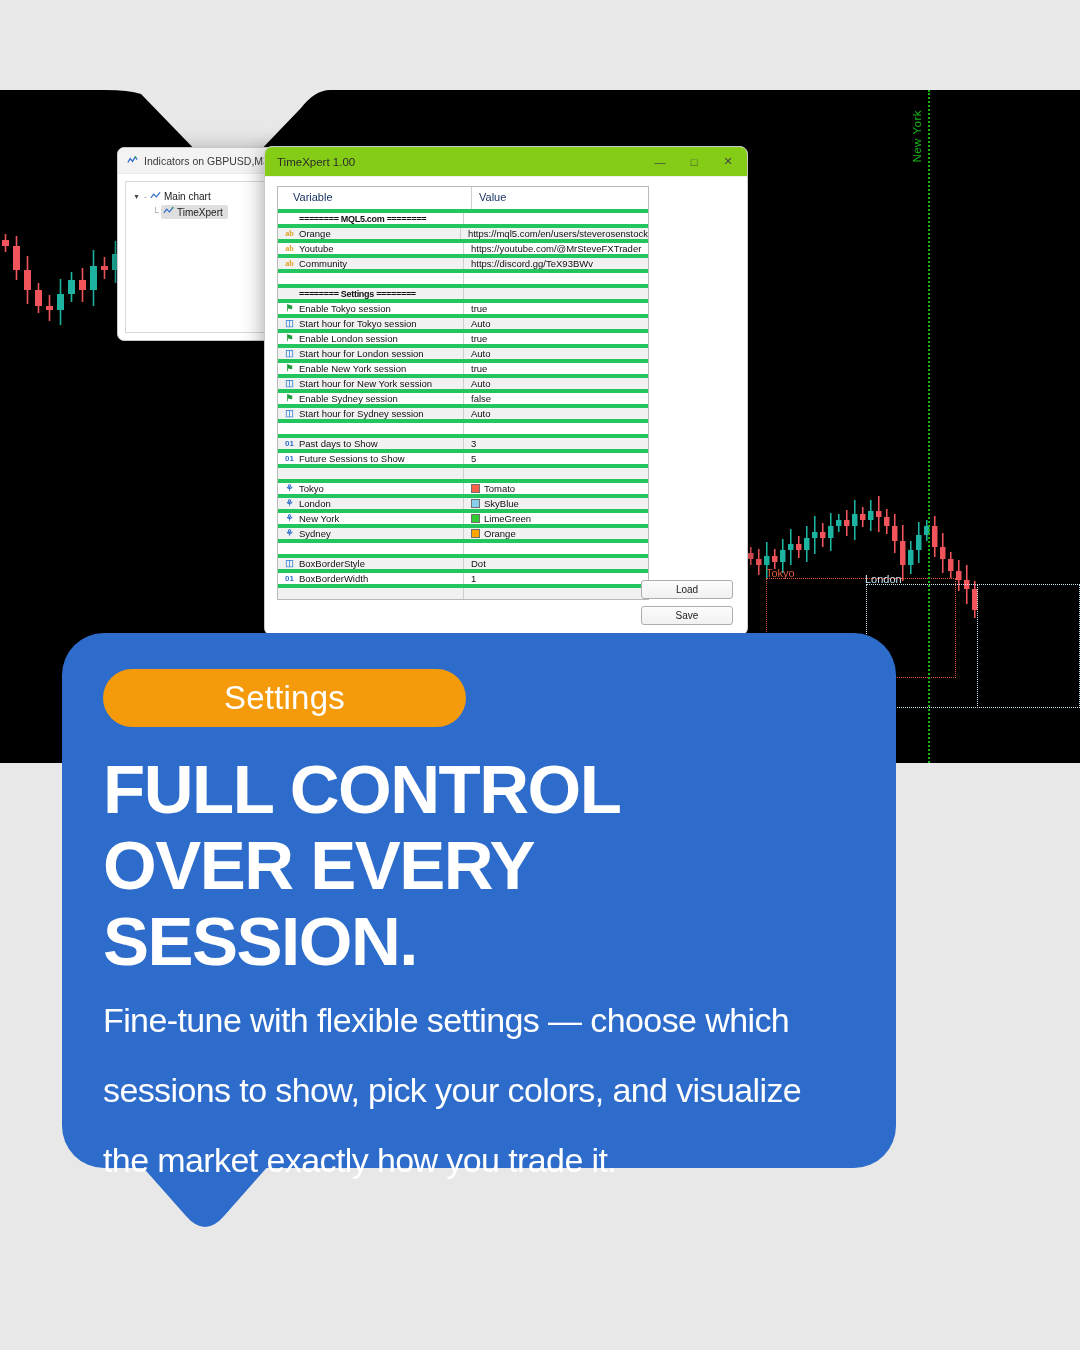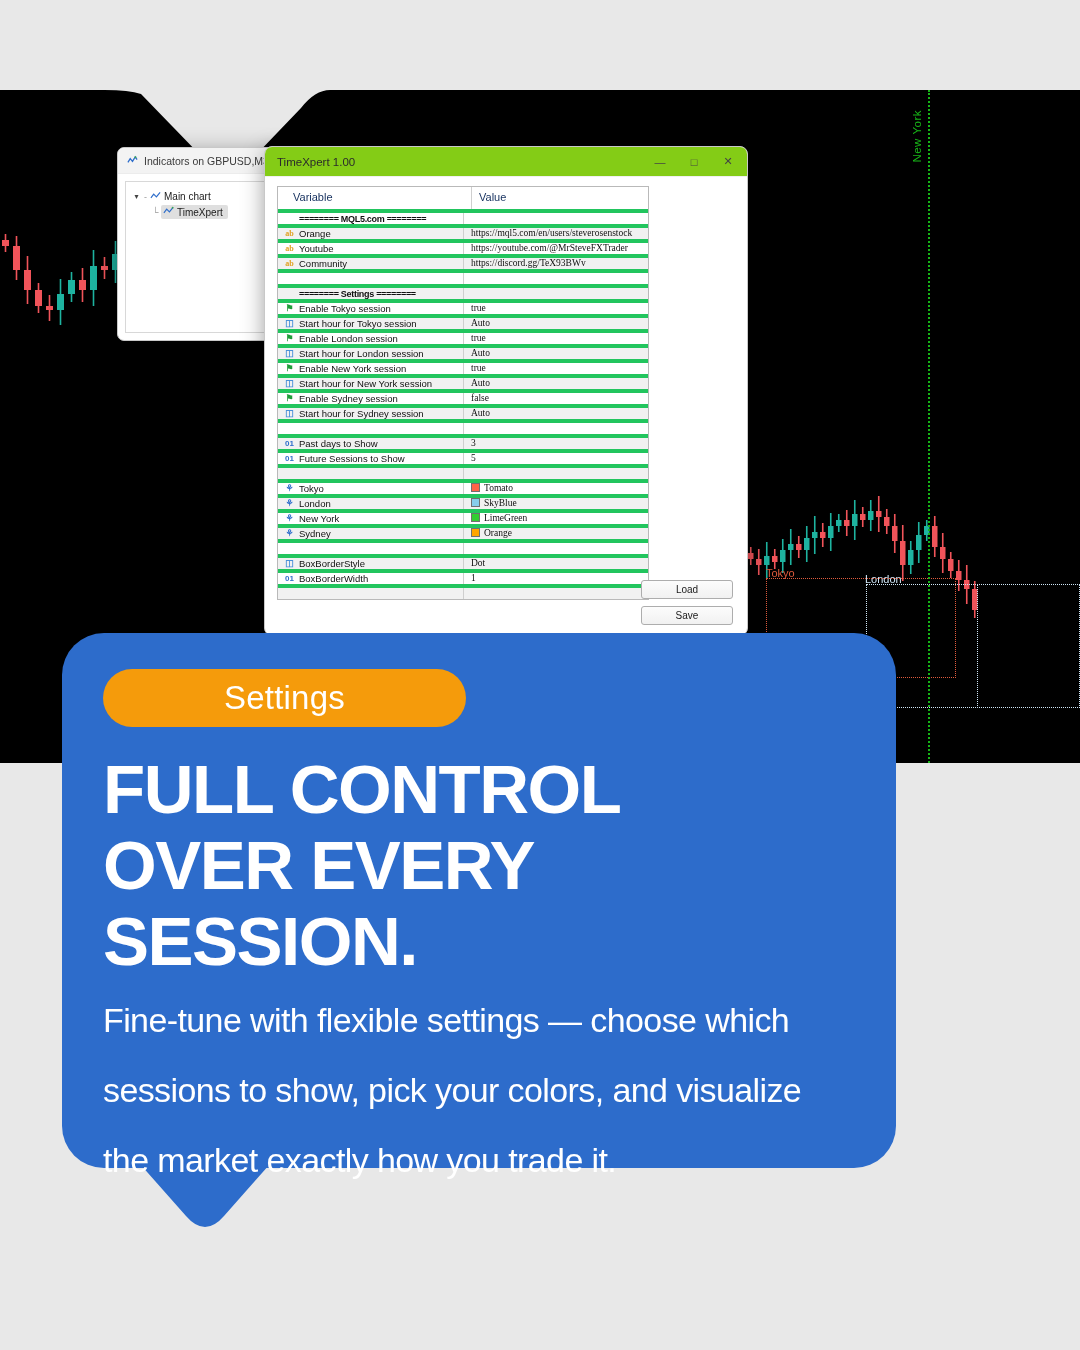"https://mql5.com/en/users/steverosenstoc" .grow .c2 { align-items: none -> center; font-family: Liberation Serif, serif -> none }
